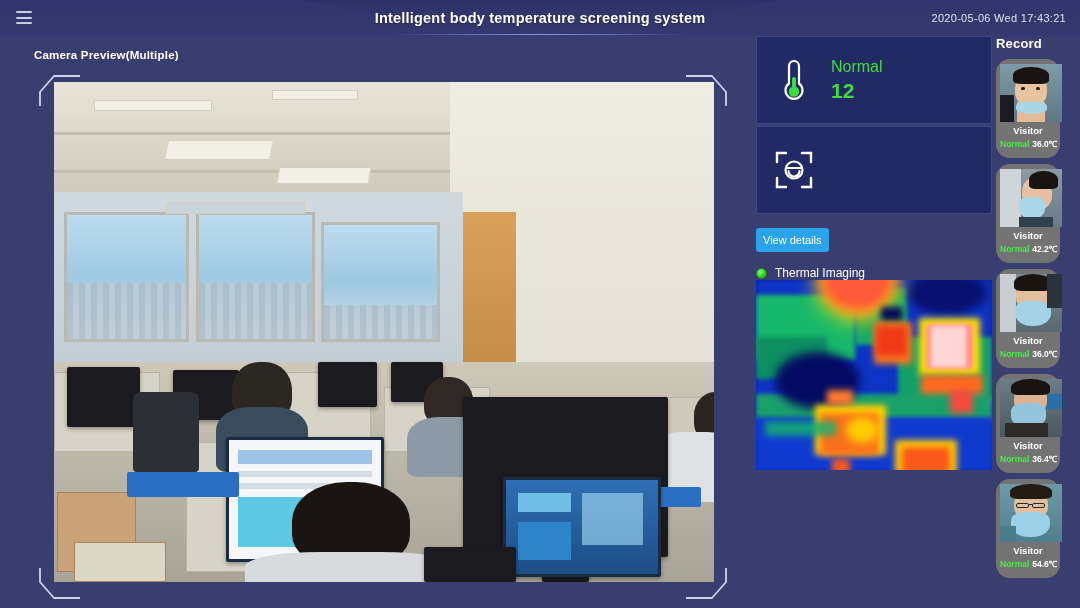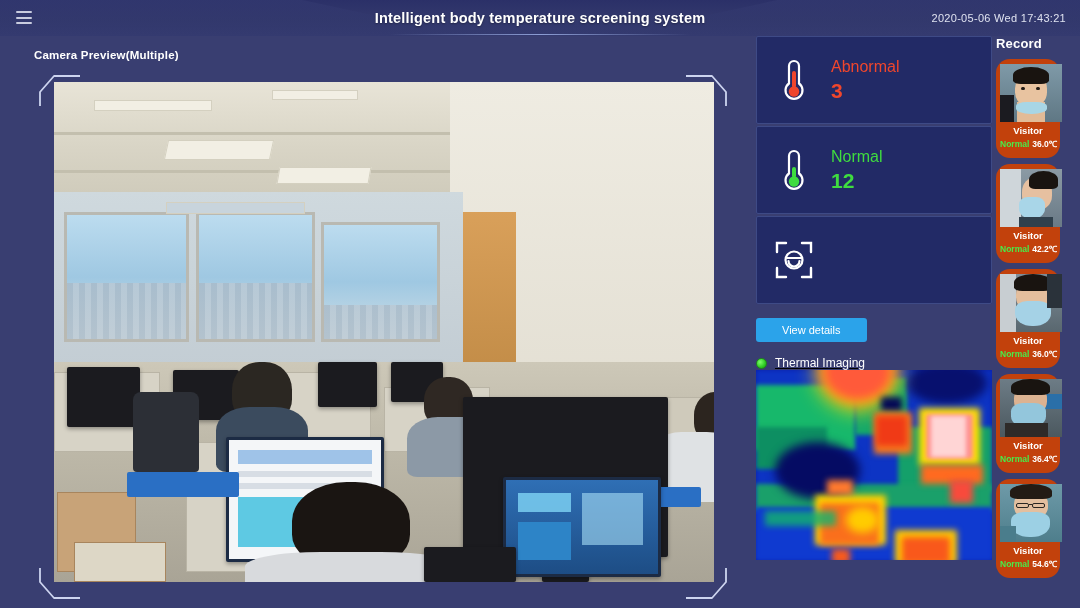"Abnormal" div.stat-card { html: <div> <div> <svg> <path></path> <circle></circle> <rect></rect> </svg> </div> <div> <div>Abnormal</div> <div>3</div> </div> </div> -> none }
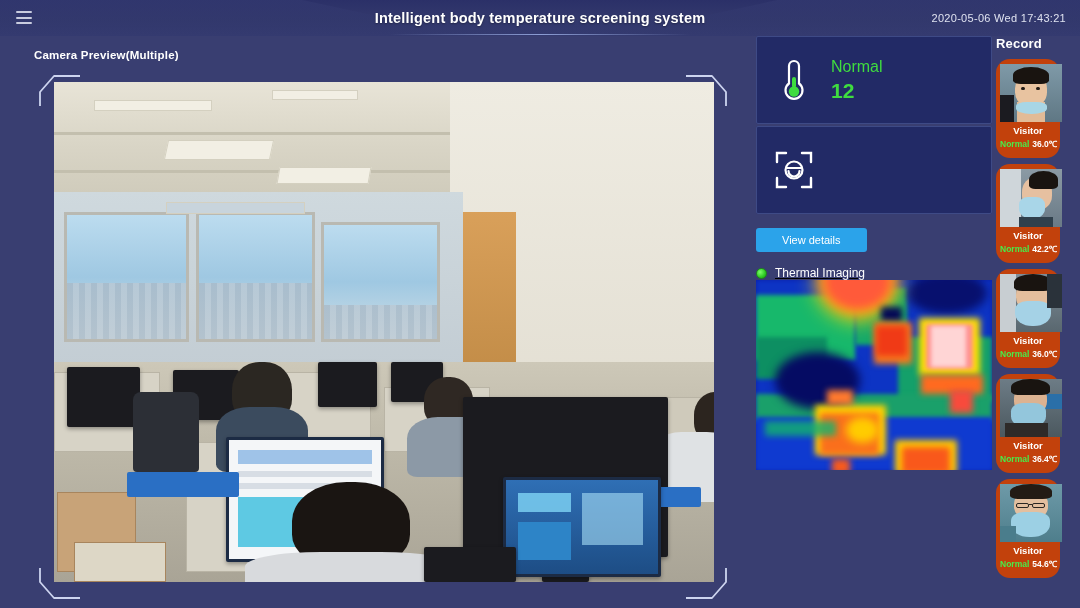"Visitor" .record-card { background: #c2410c -> #737373 }
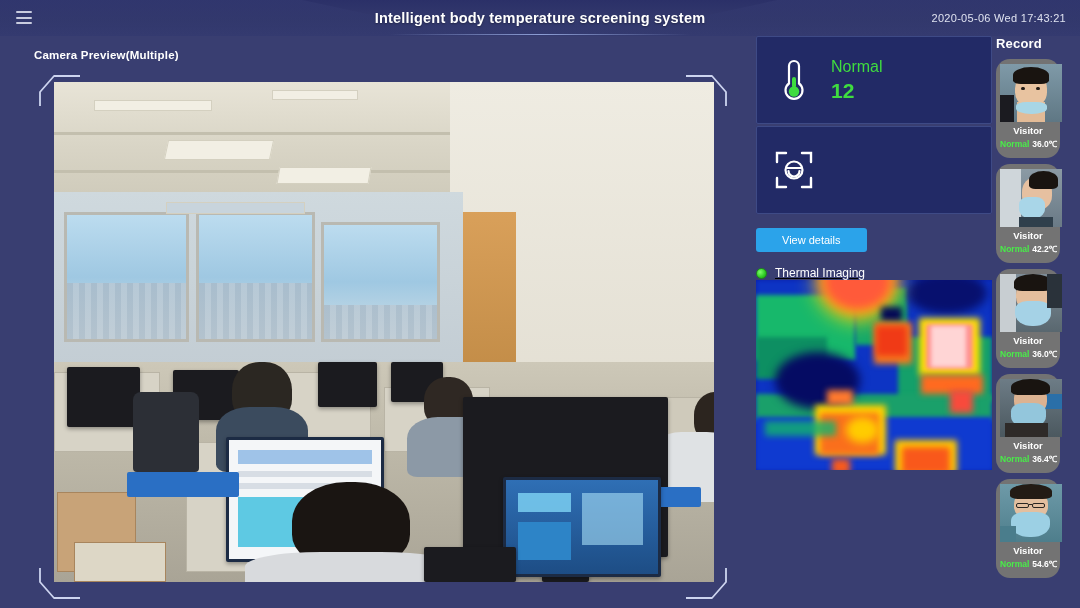"View details" .view-details { padding: 6px 26px -> 6px 7px }
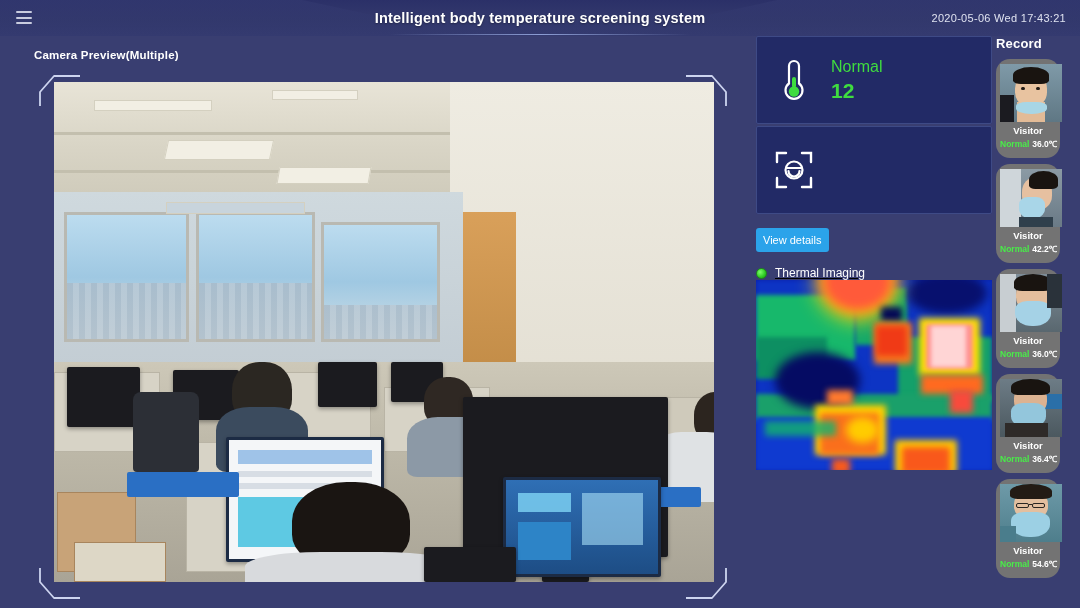"Thermal Imaging" .thermal-head { text-decoration: underline -> none }
